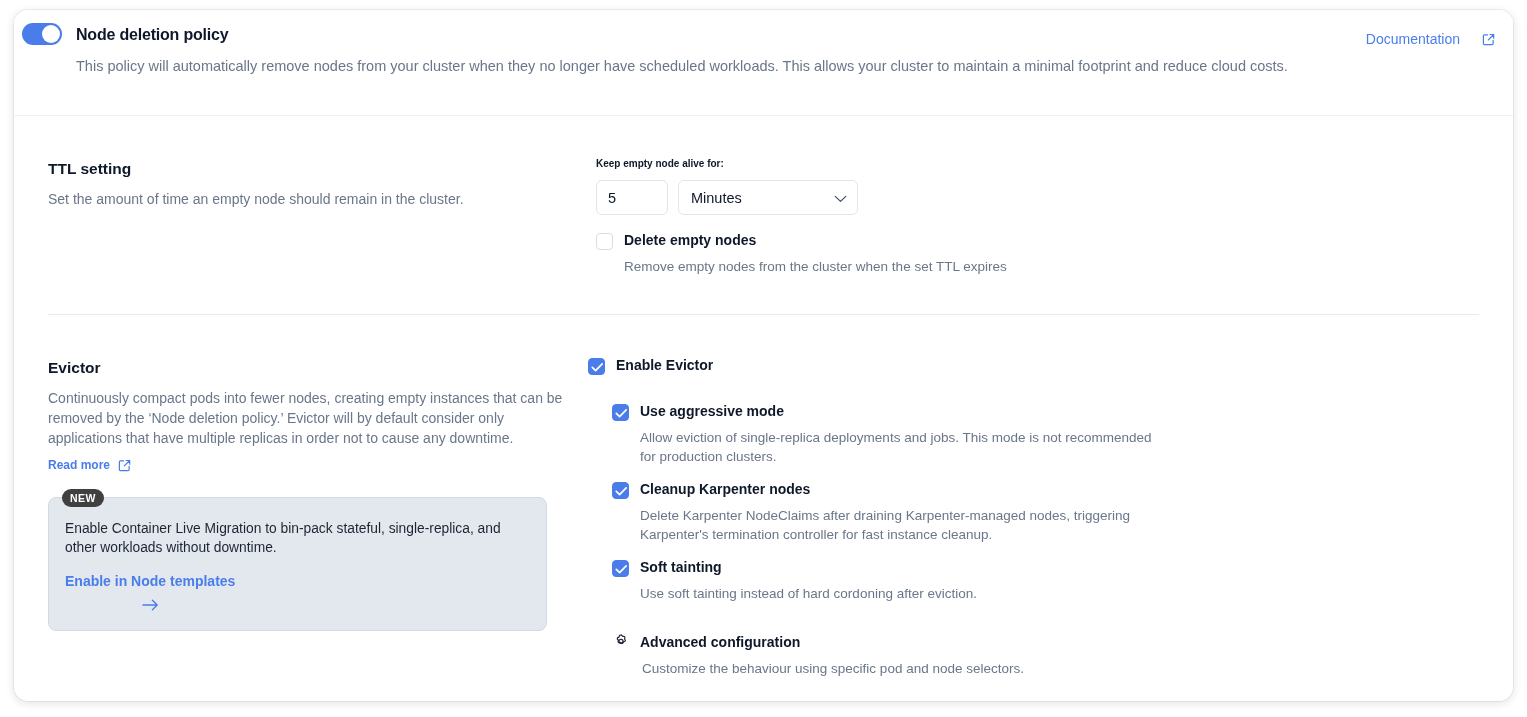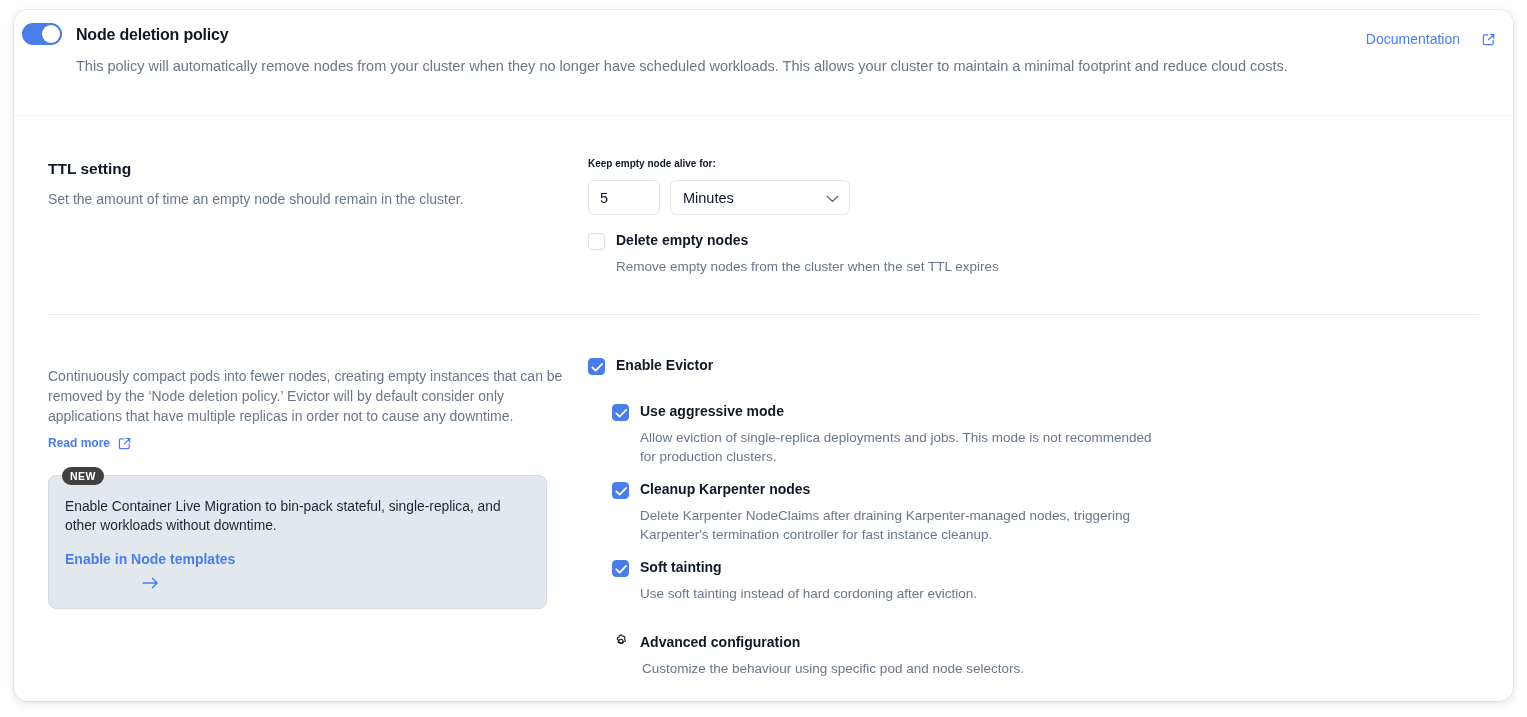"TTL setting" .section.ttl { gap: none -> 8px }
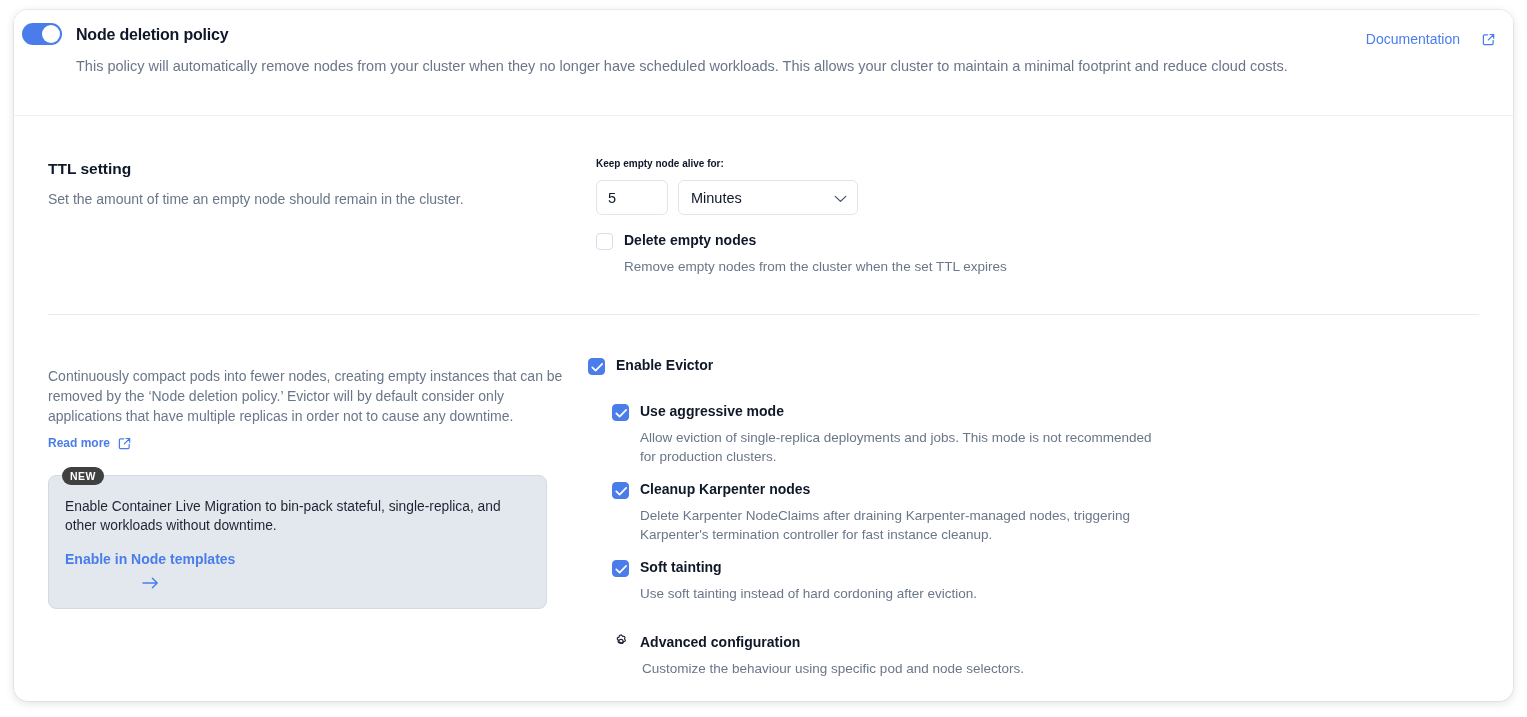"Evictor" div.sec-title { html: none -> <div>Evictor</div> }
